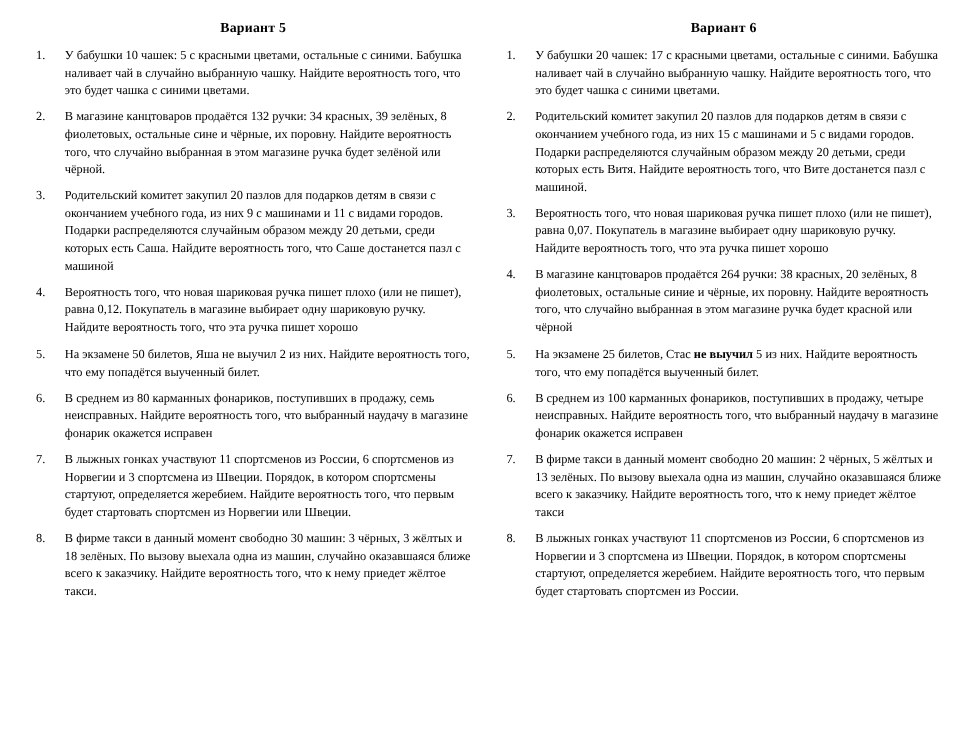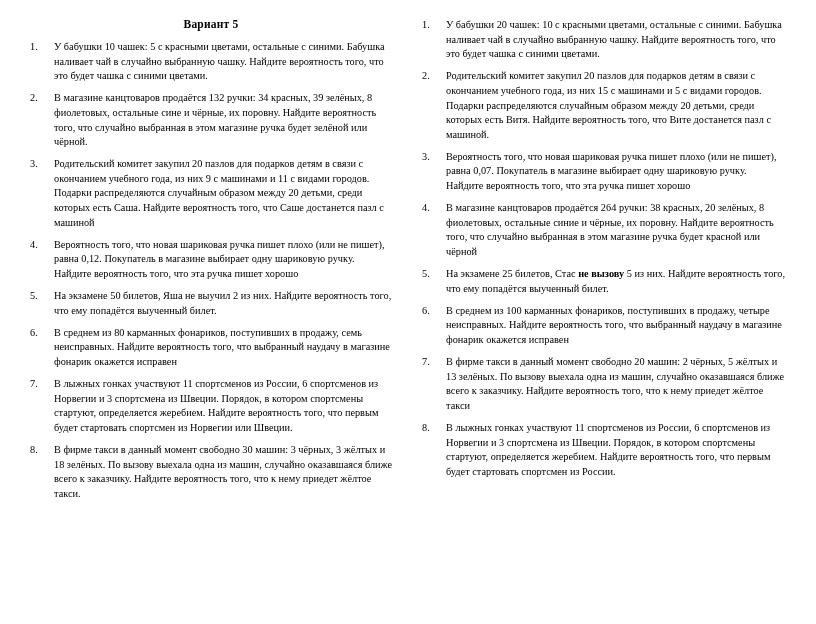"Вариант 6" div.col-title { html: none -> <div>Вариант 6</div> }
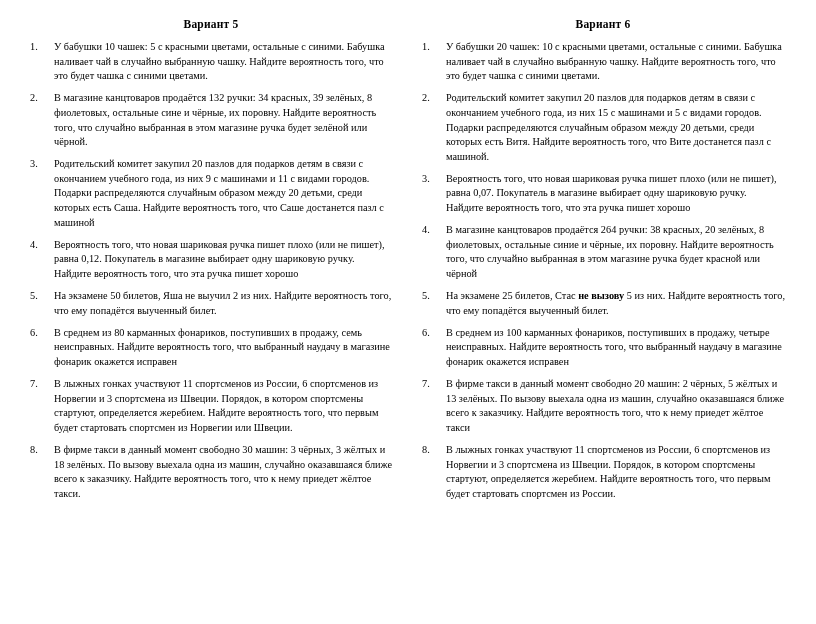"У бабушки 20 чашек: 10" span.task-text { text: 10 -> 17 }
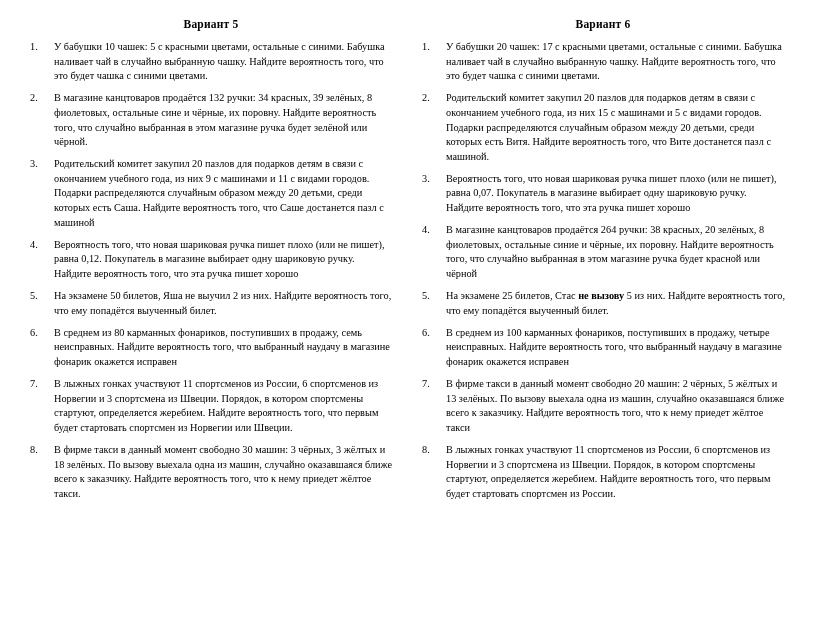"не вызову" b { text: вызову -> выучил }
